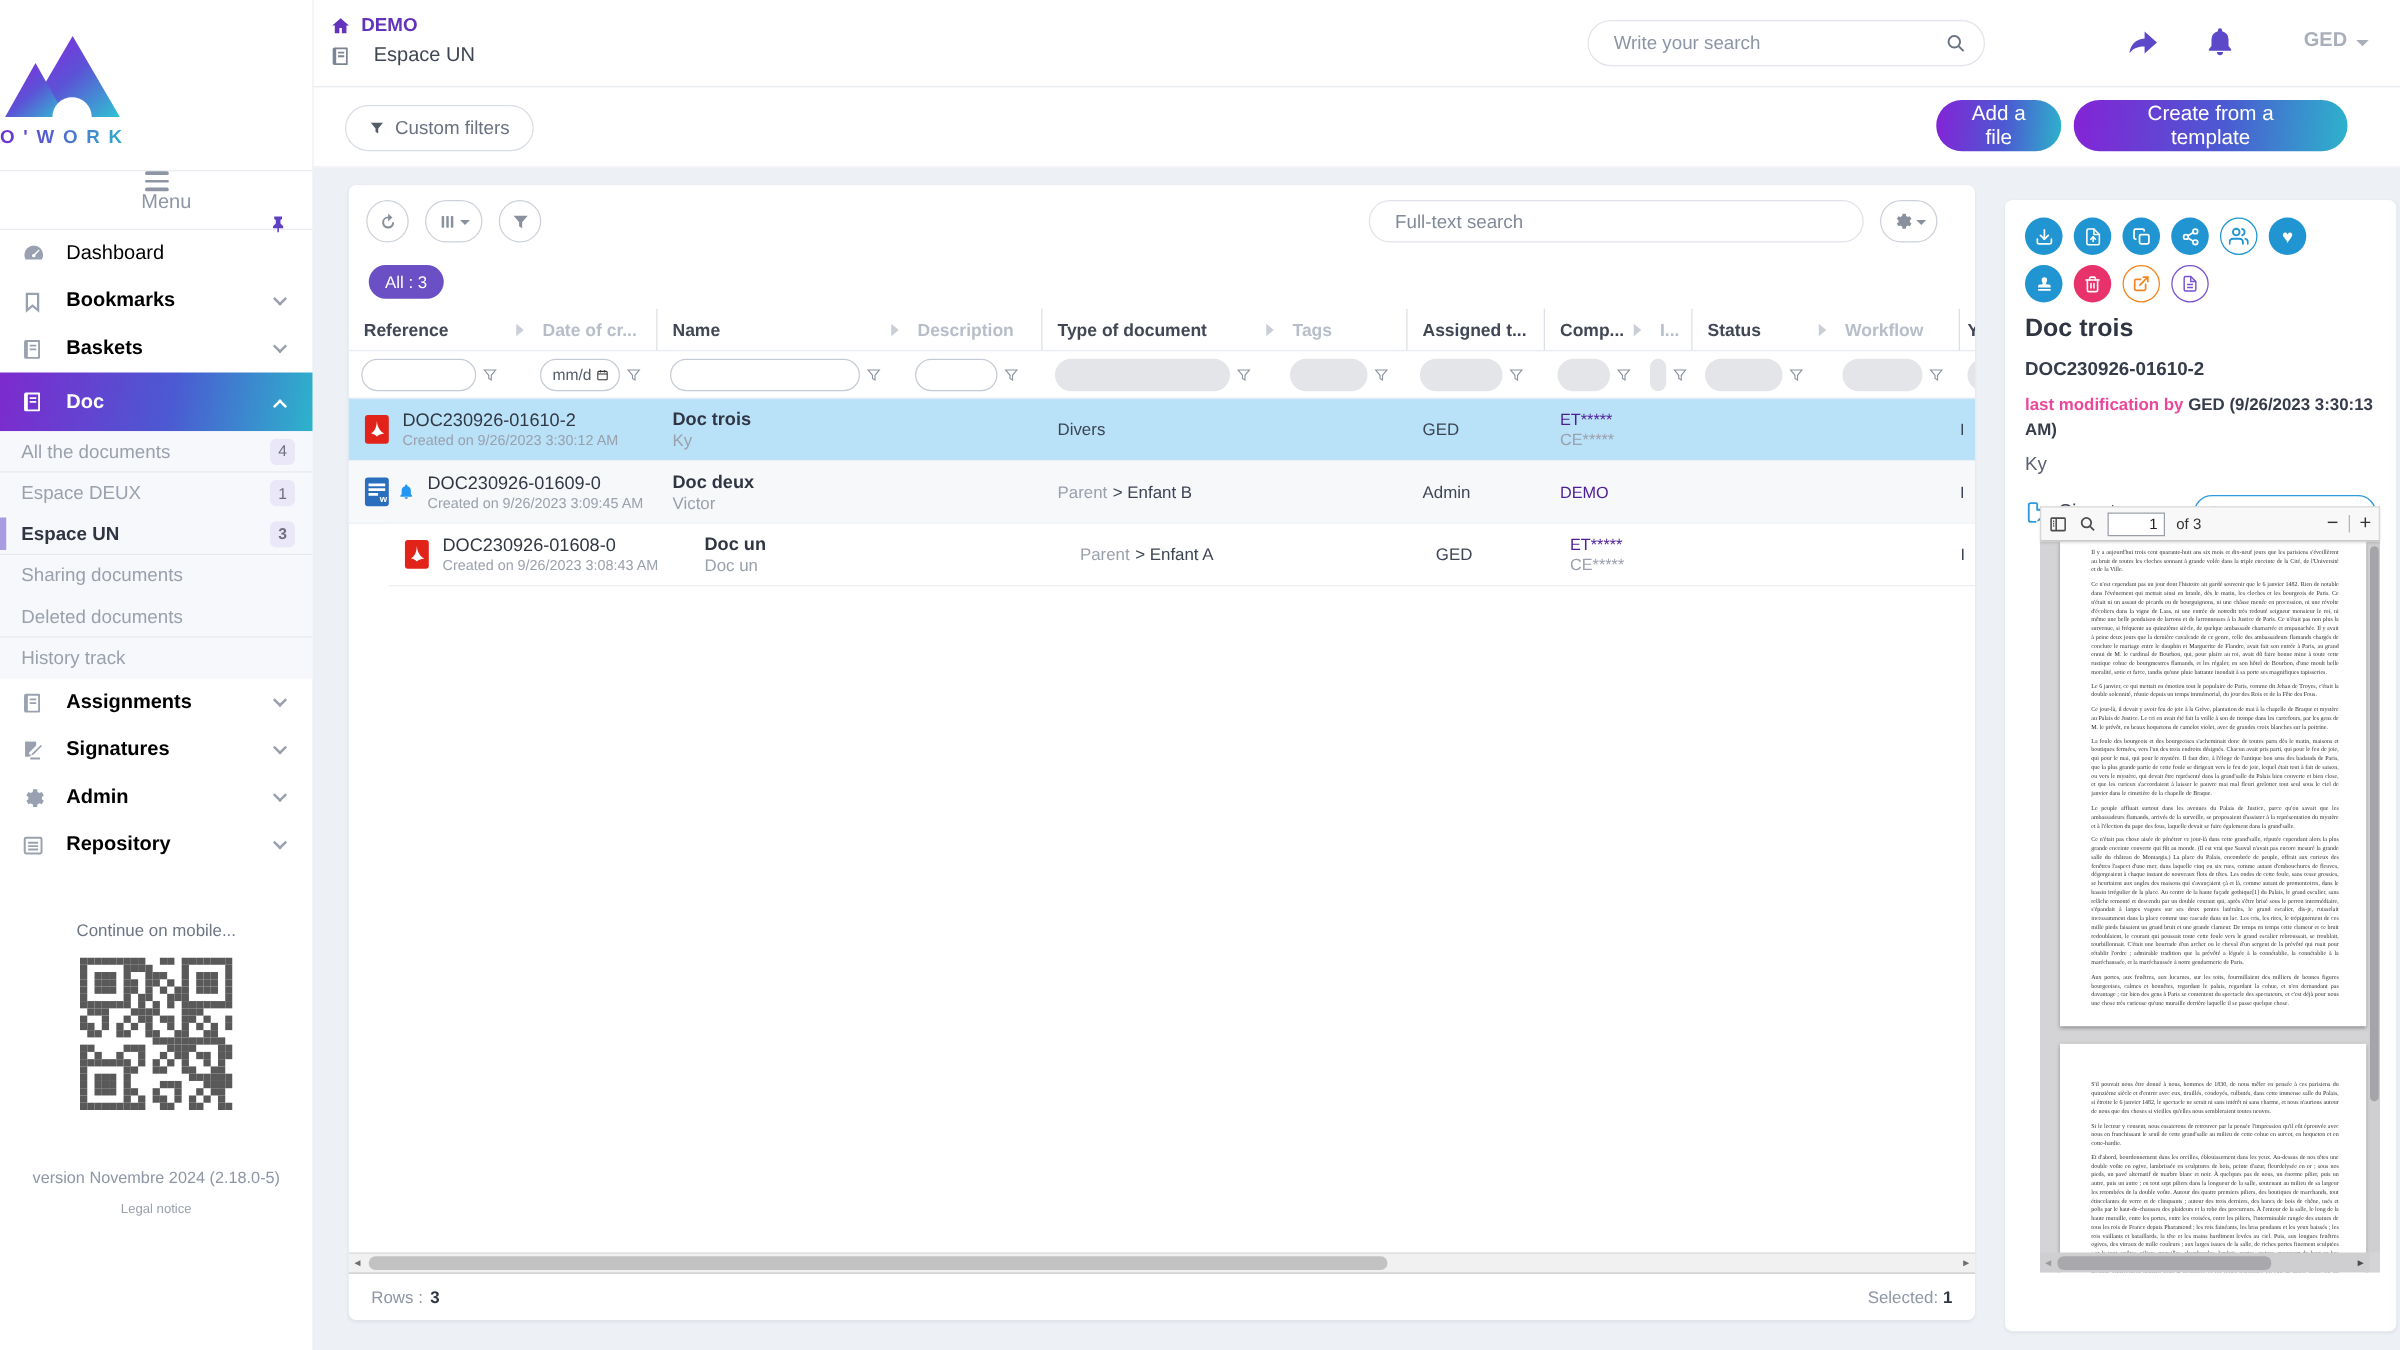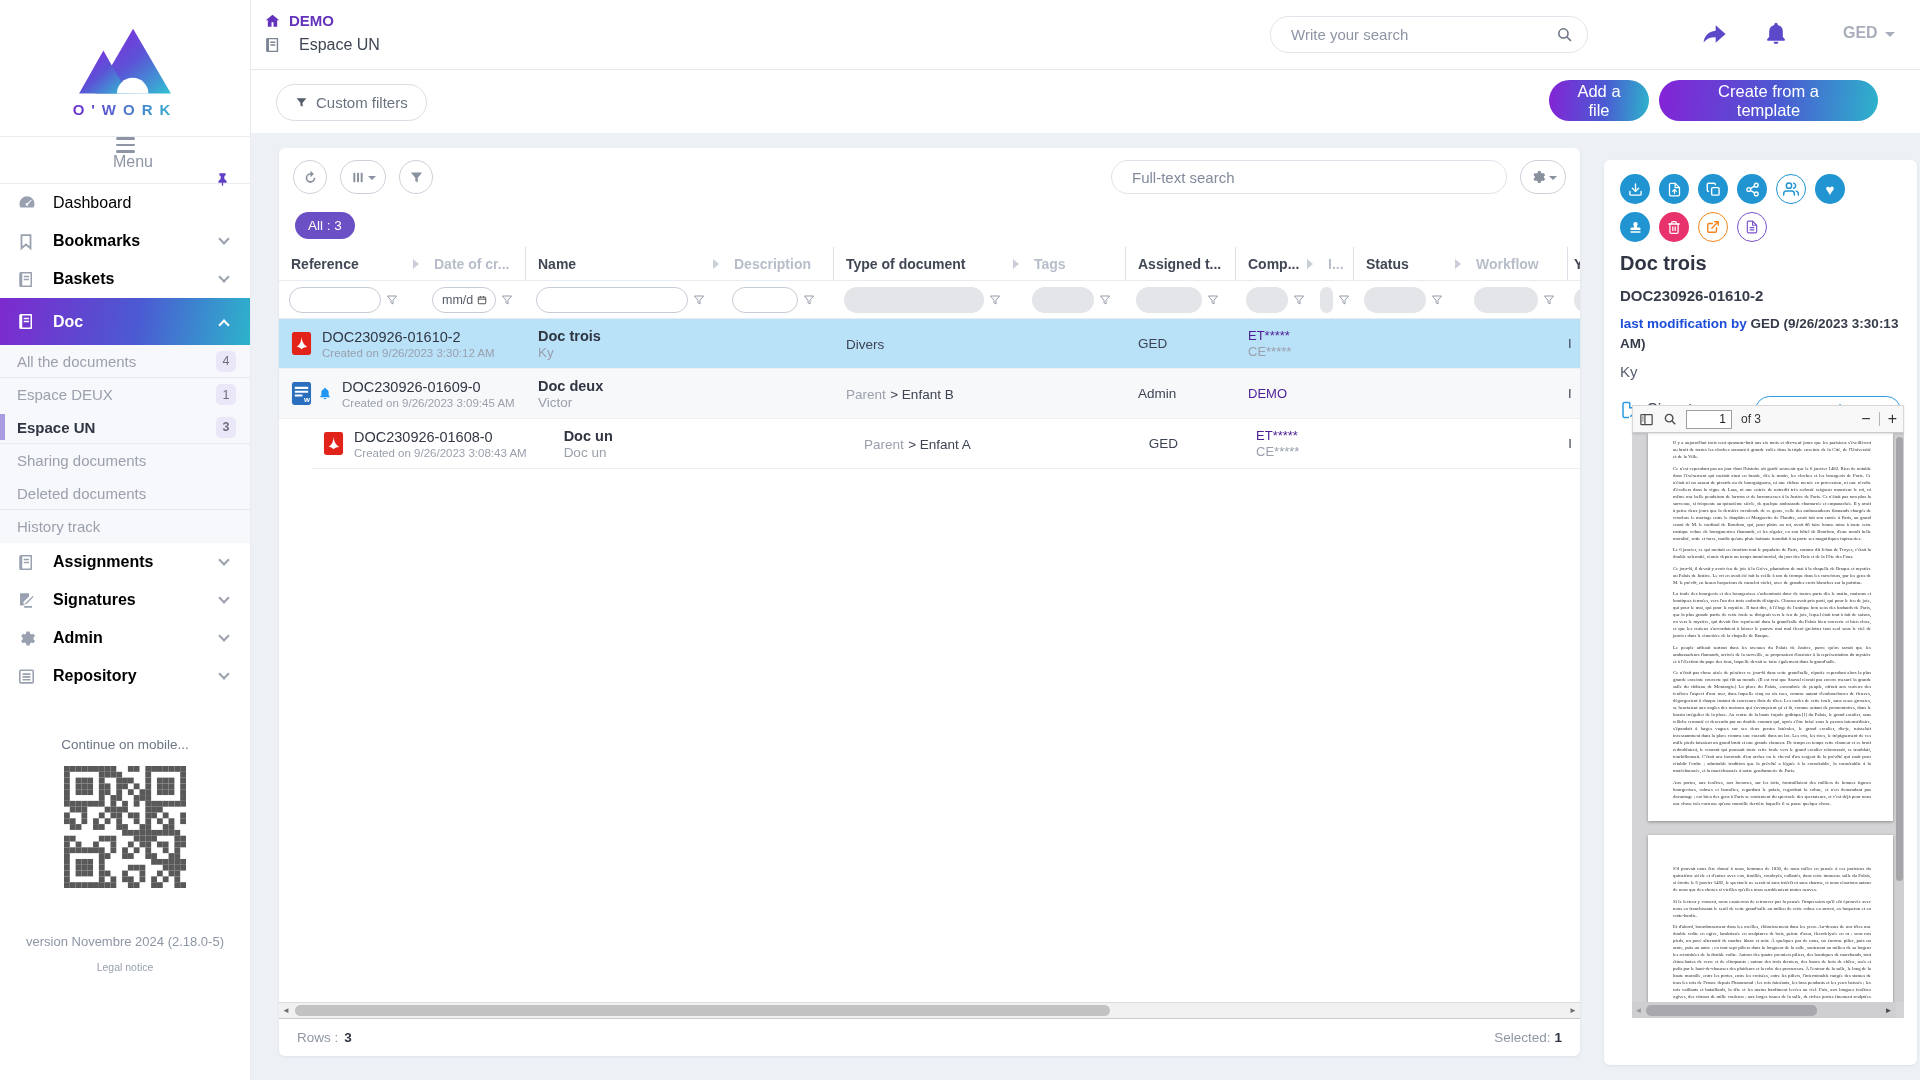"O'WORK" .logo-block { align-items: center -> flex-start }
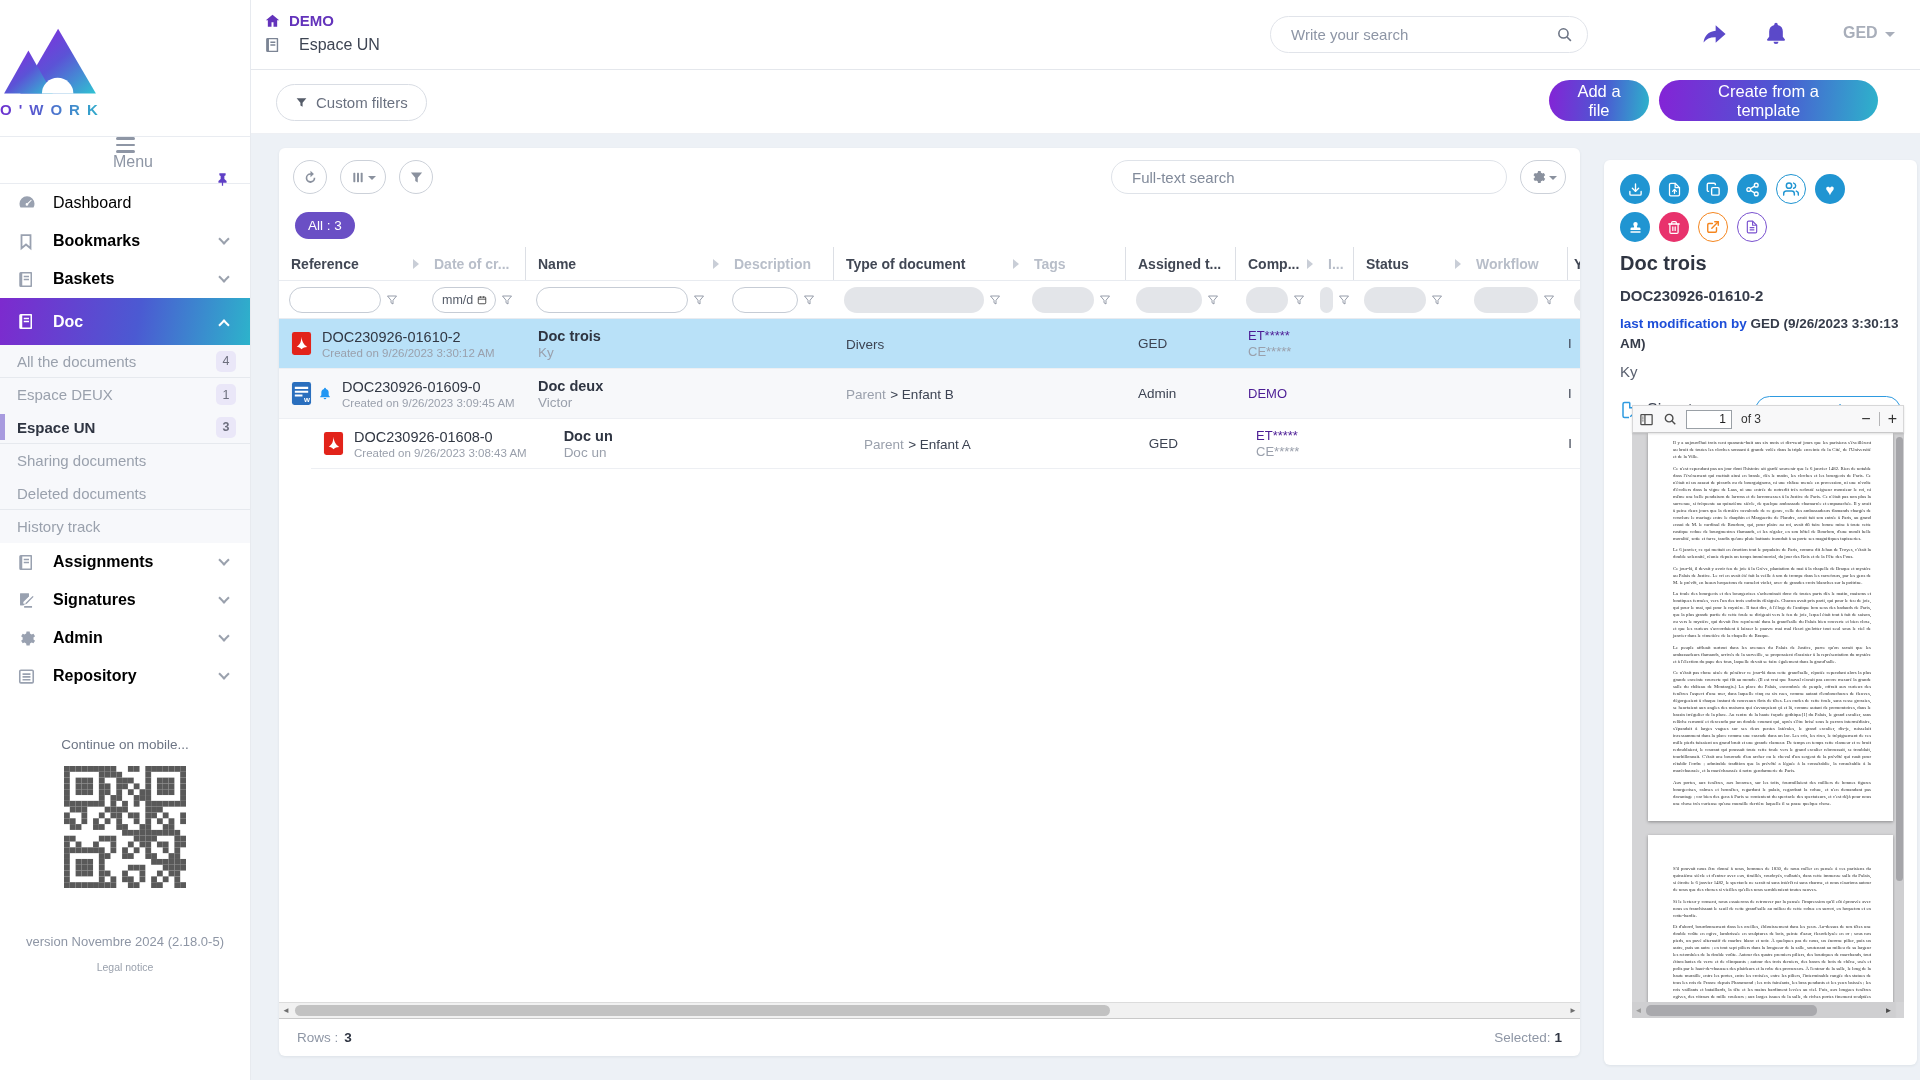"Full-text search" .card-toolbar { right: 0 -> 16px }
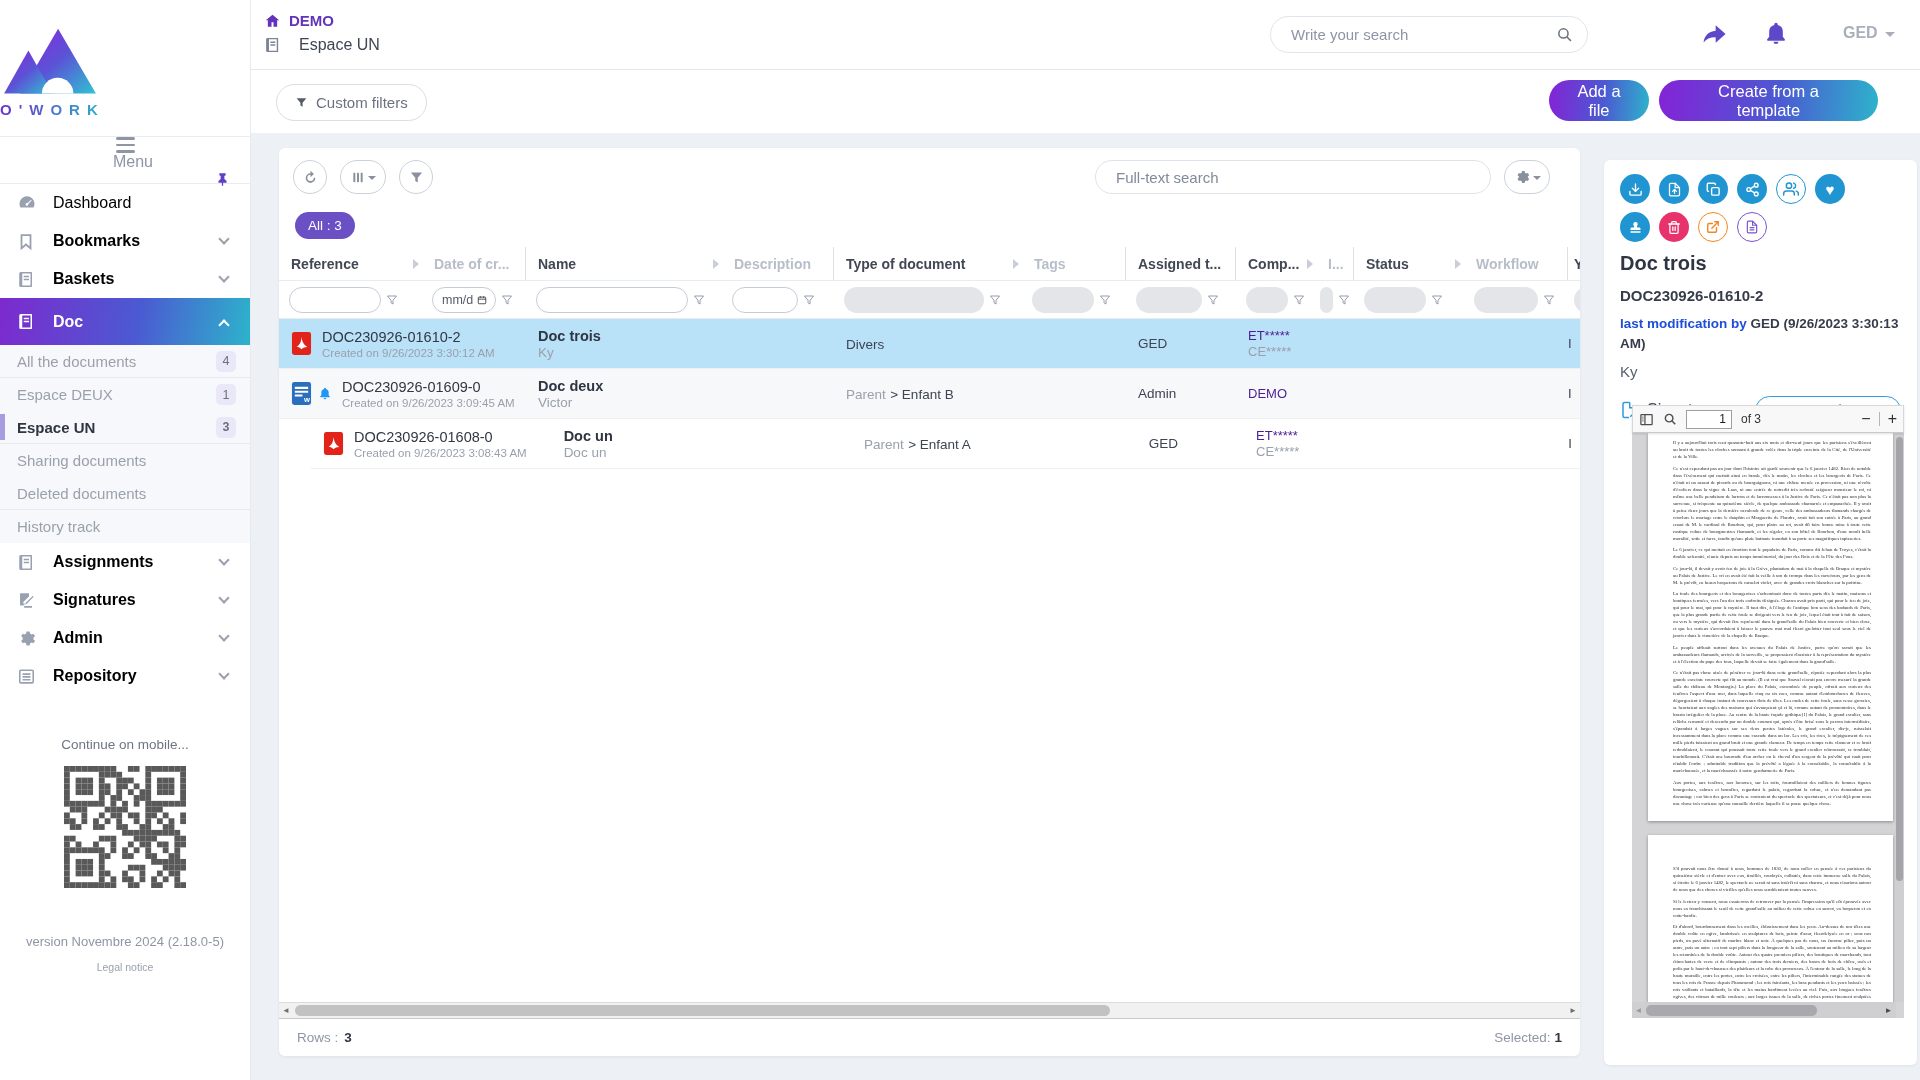"last modification by" .pv-modif .lbl { color: #1d4ed8 -> #ec4899 }
